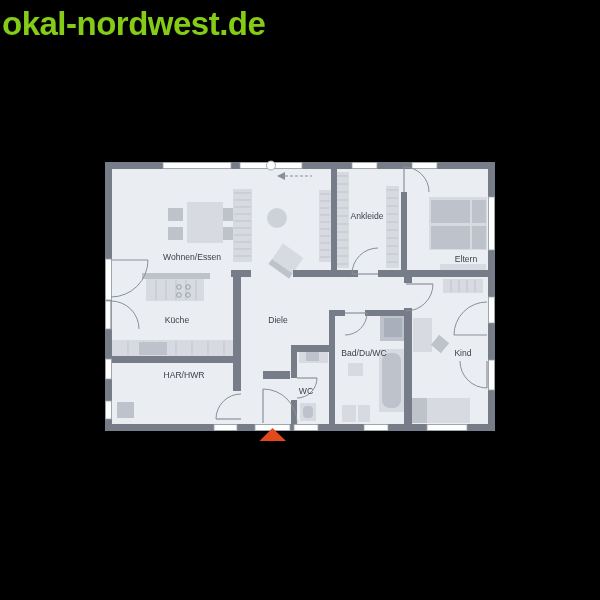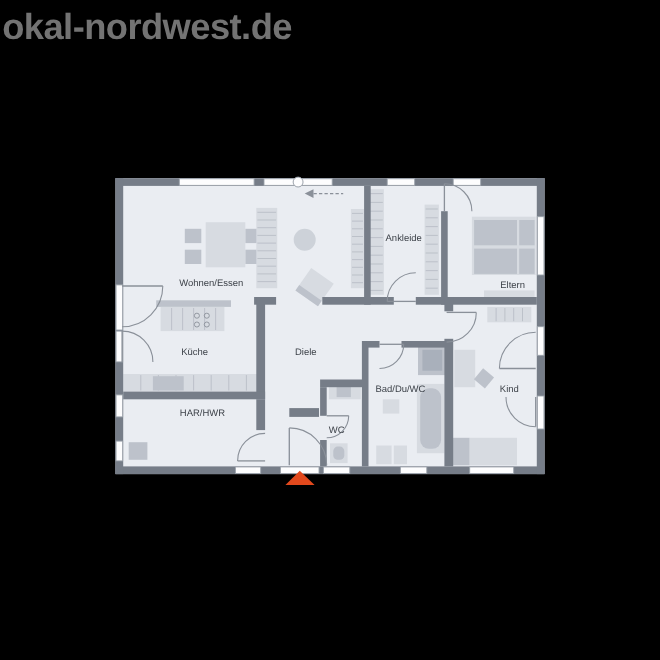"okal-nordwest.de" .site-title { color: #737373 -> #84cc16 }
